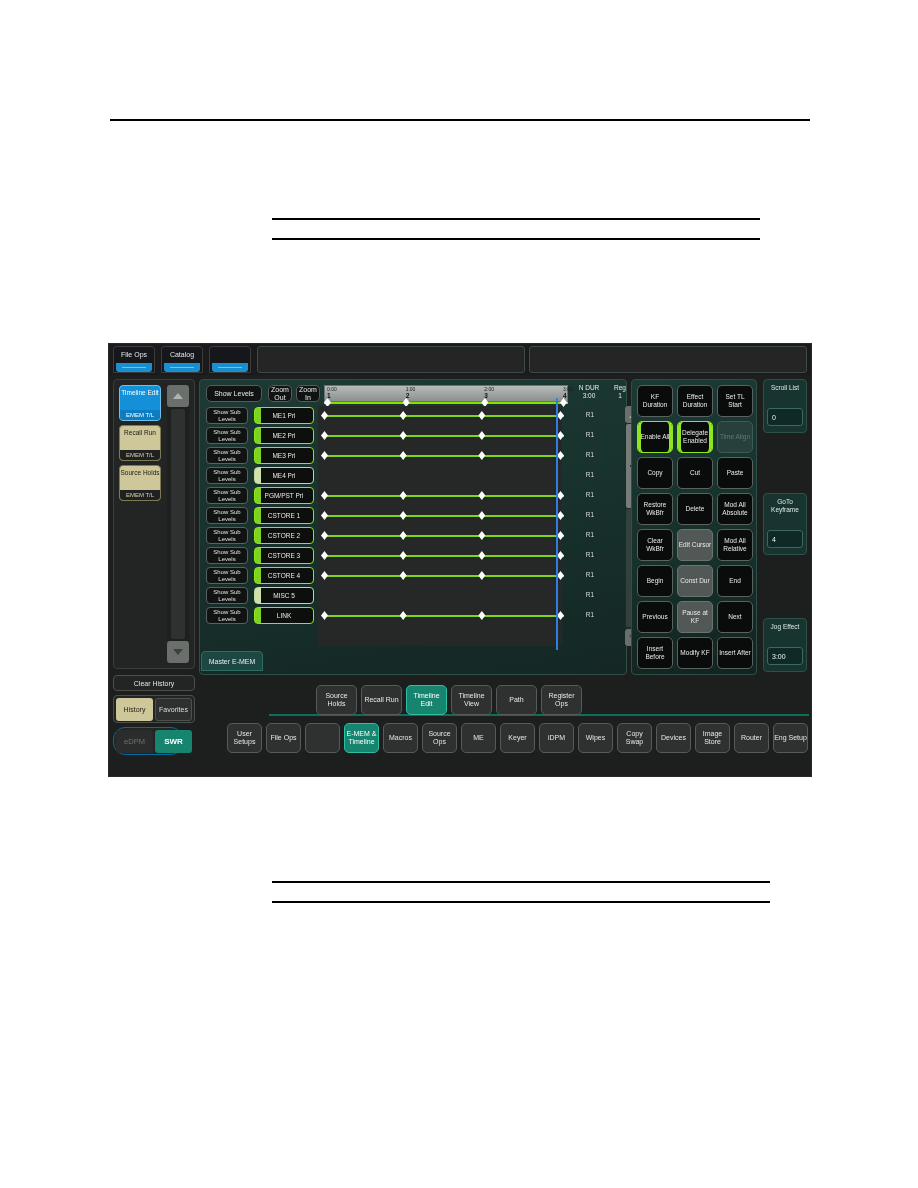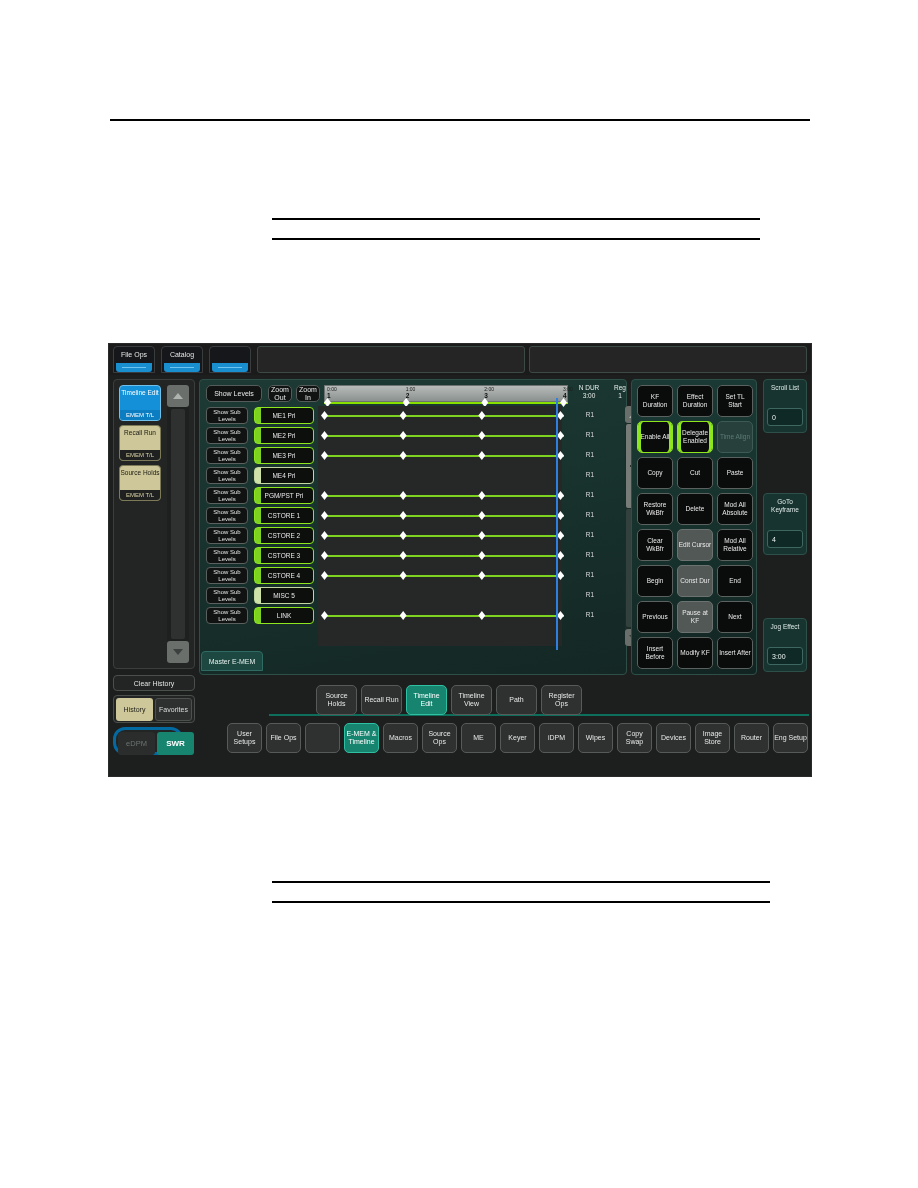"eDPM" .epsw { border: 3px solid #0369a1 -> 1px solid #0369a1 }
